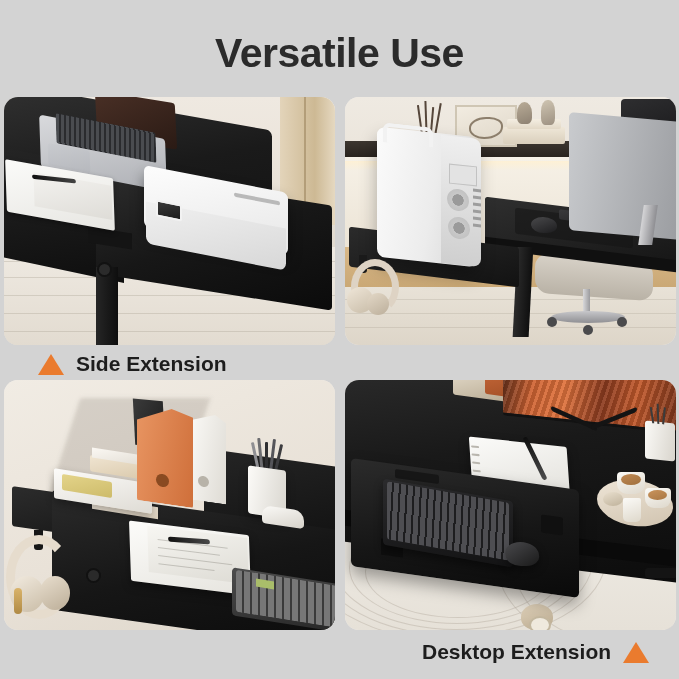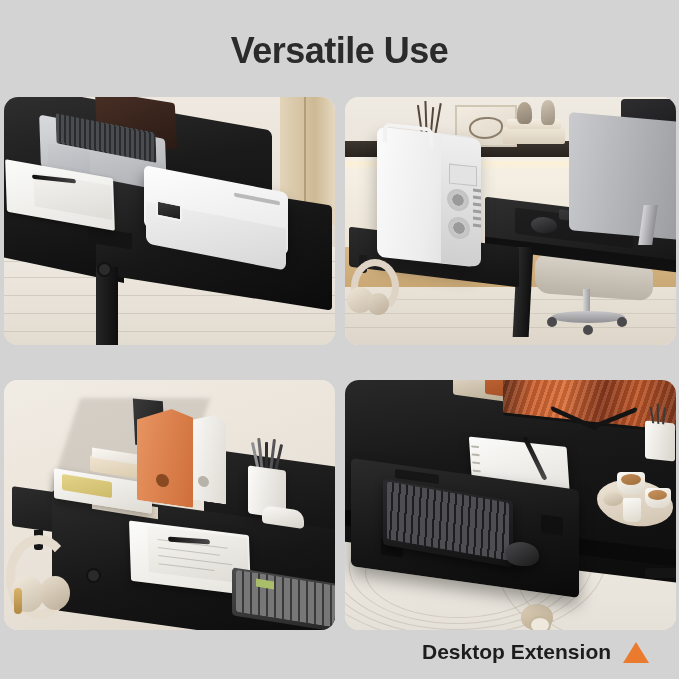"Versatile Use" .title { font-size: 36px -> 41px }
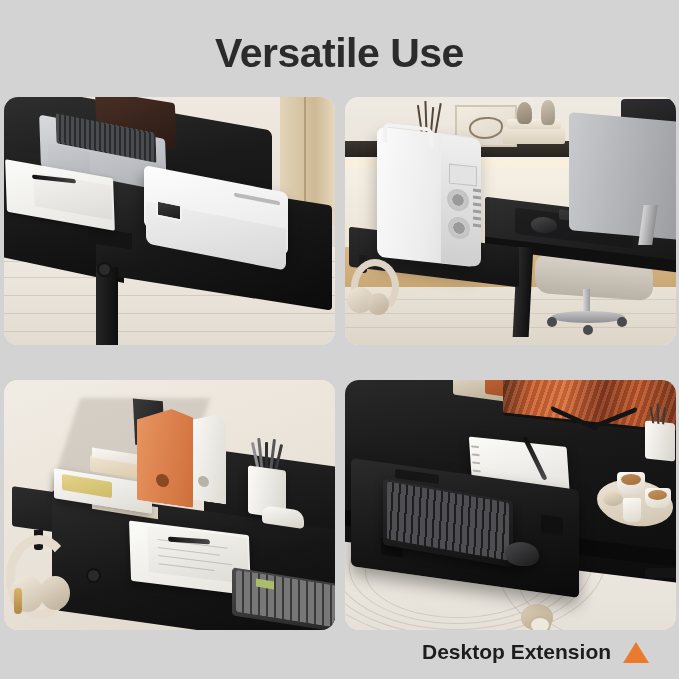"Side Extension" div.caption { html: none -> <div> <span></span> <span>Side Extension</span> </div> }
